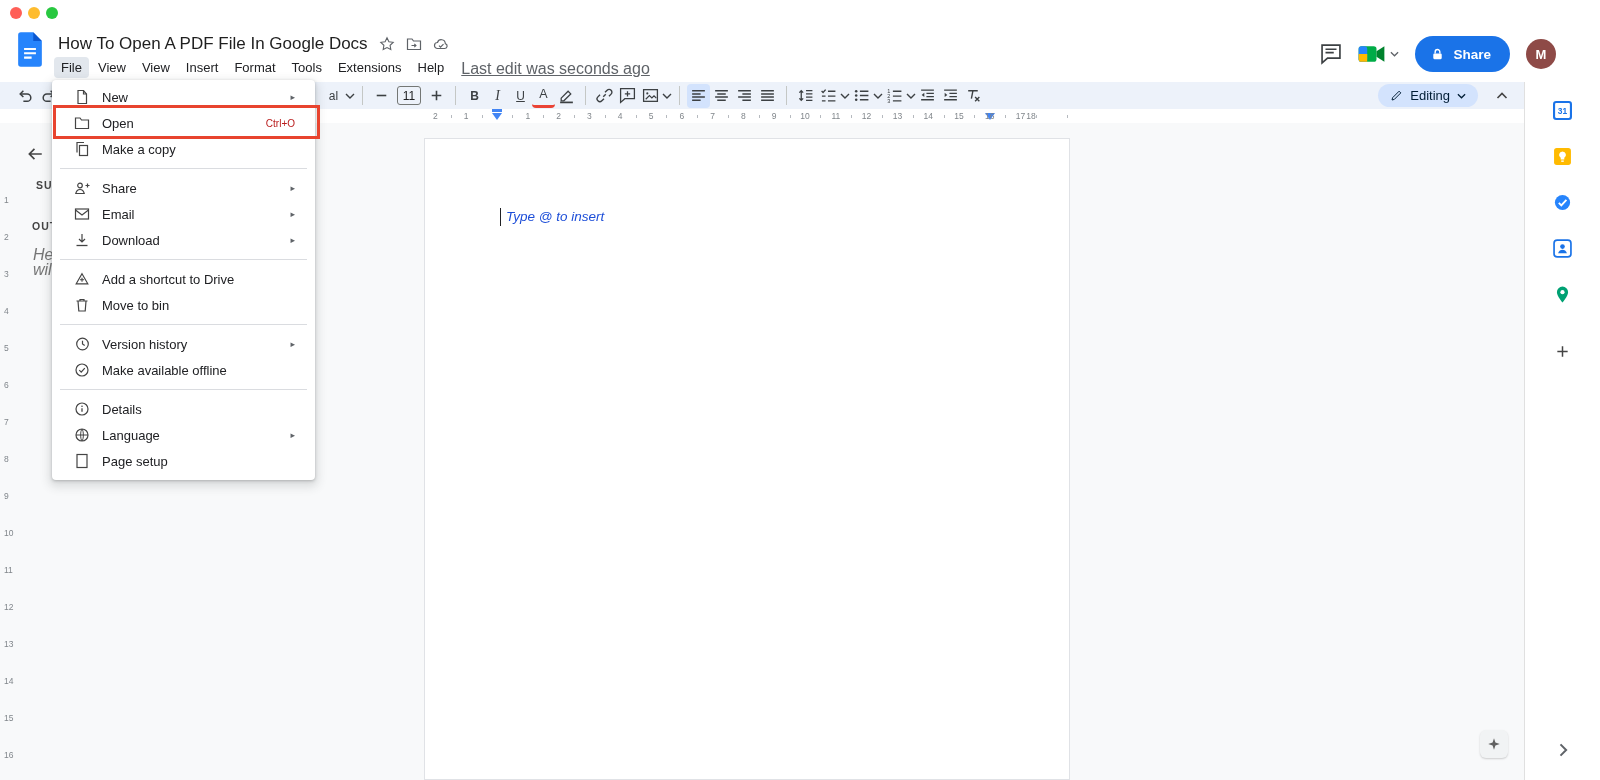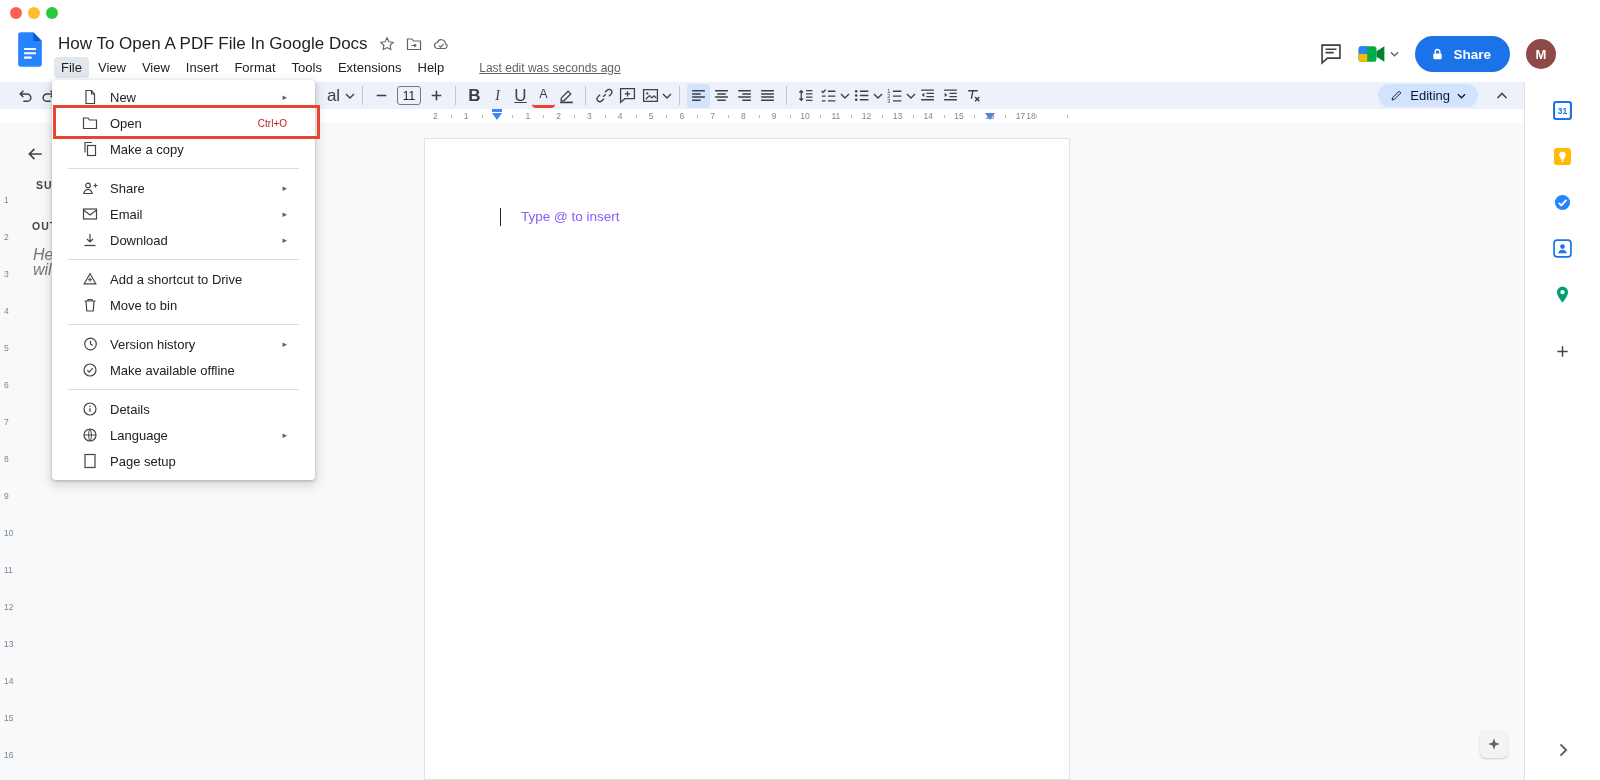"File" .menu-row { align-items: center -> flex-end }
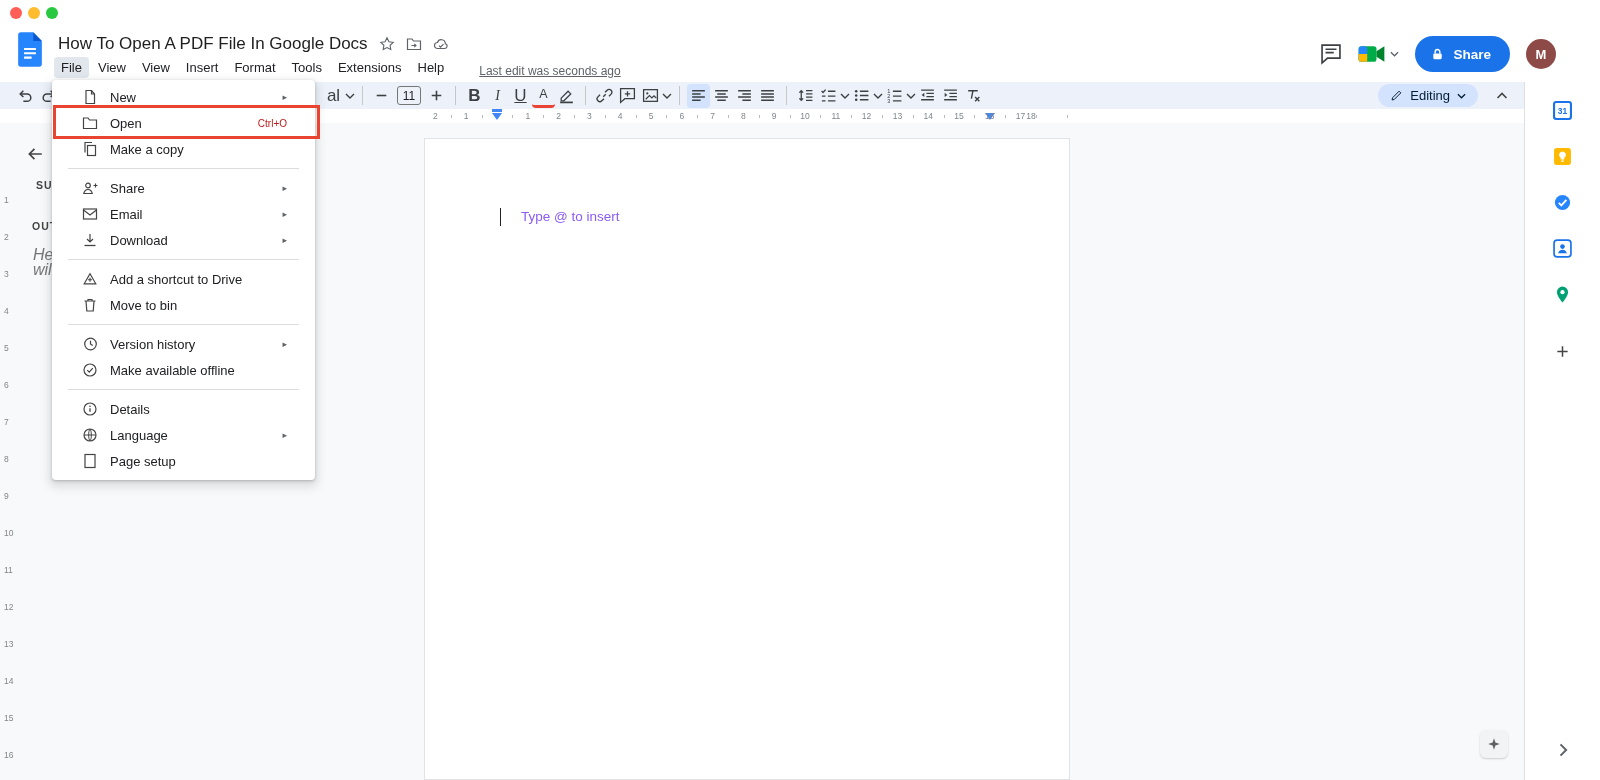"Last edit was seconds ago" .last-edit { font-size: 12px -> 16px; margin-left: 28px -> 10px }
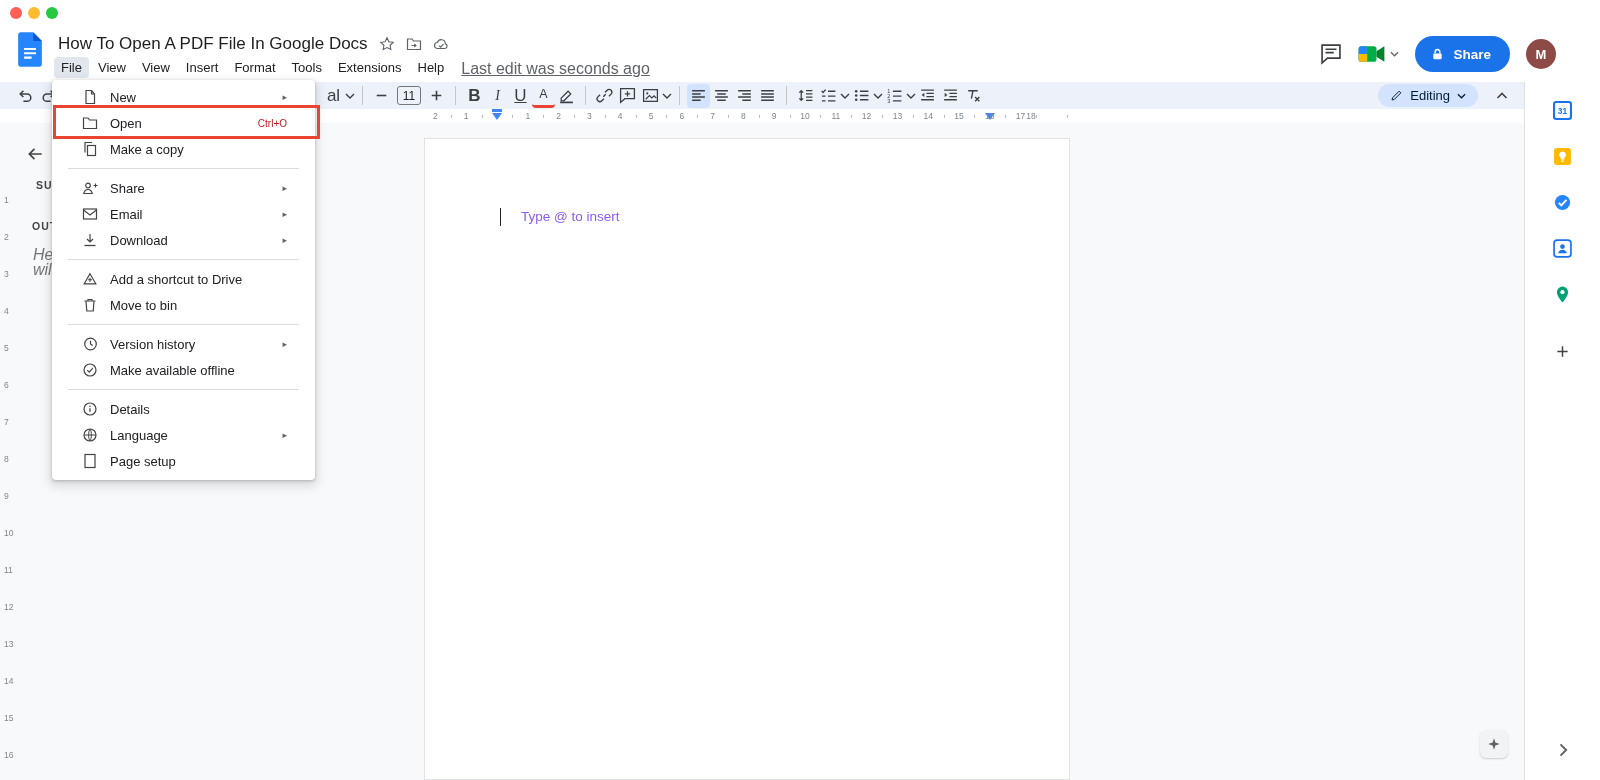"New" .file-menu { padding: 4px 16px 6px -> 4px 8px 6px }
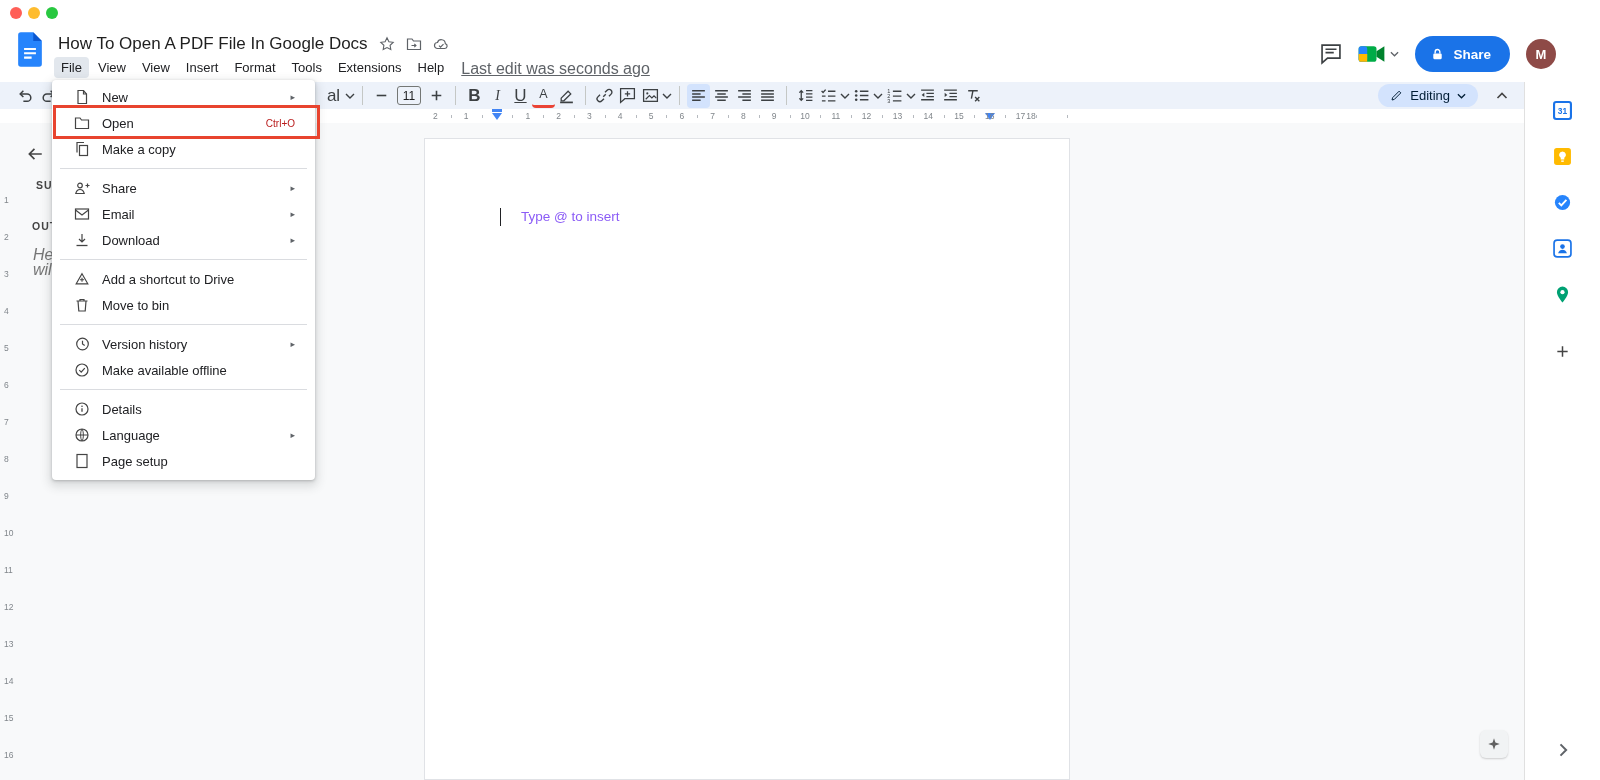"al" .ttext { font-size: 17px -> 12px }
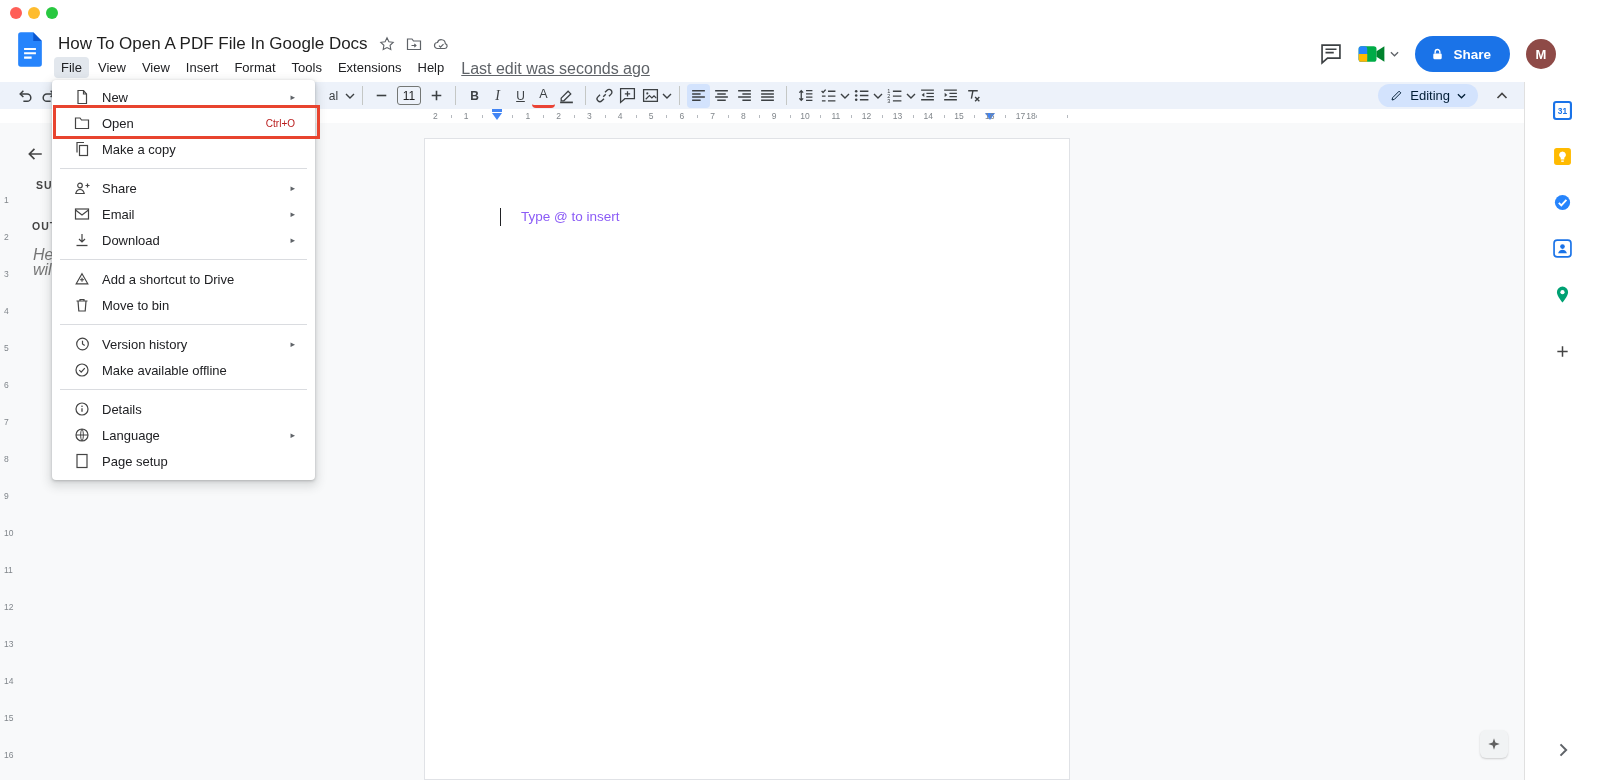"Type @ to insert" .ph { color: #8b5cf6 -> #1d4ed8; font-style: none -> italic; padding-left: 20px -> 5px }
